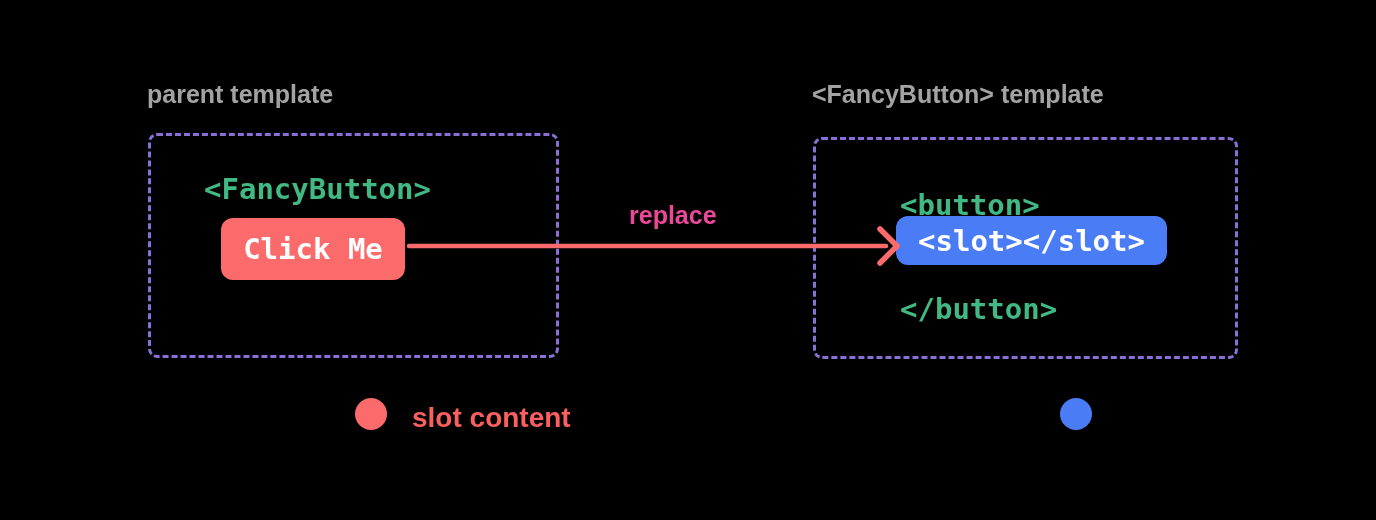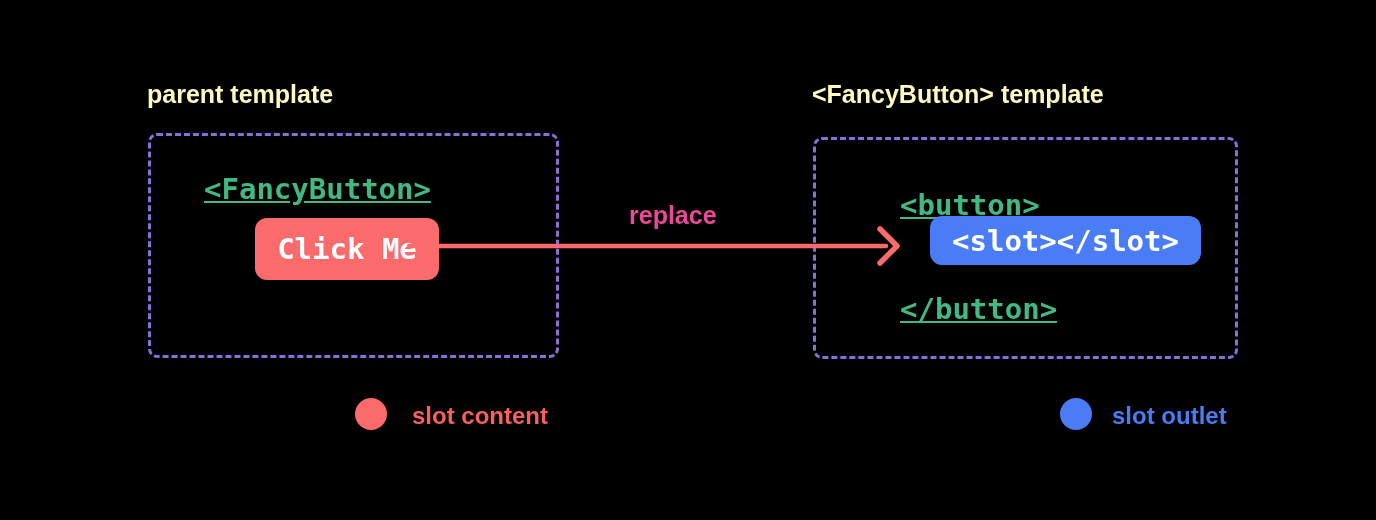"parent template" .panel-title { color: #fef9c3 -> #a3a3a3 }
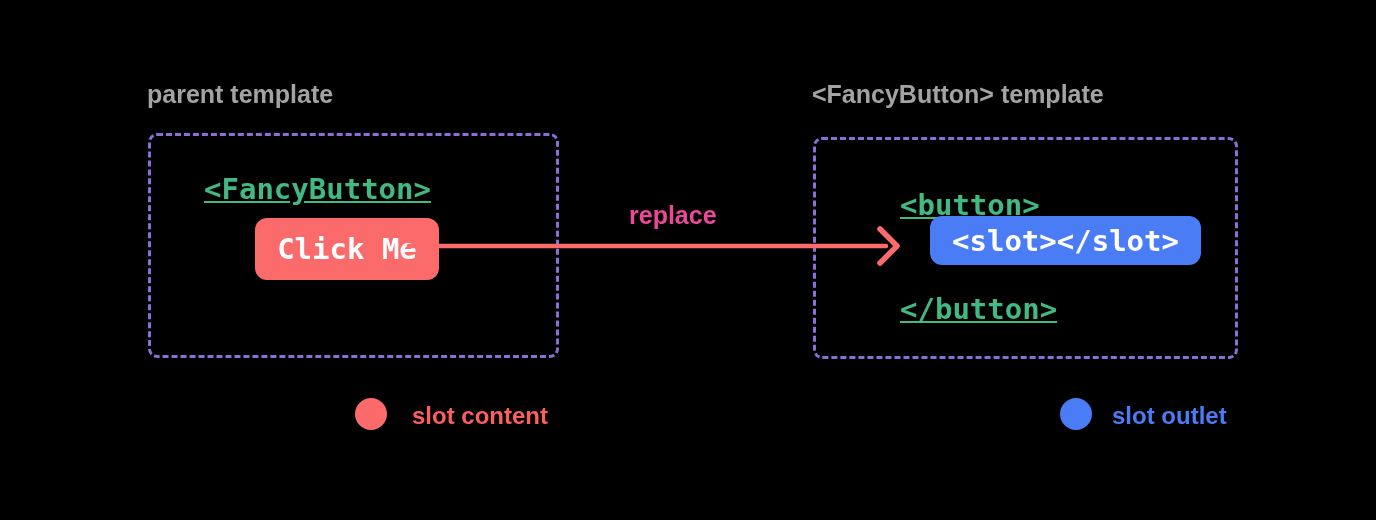"<FancyButton>" .code { text-decoration: underline -> none }
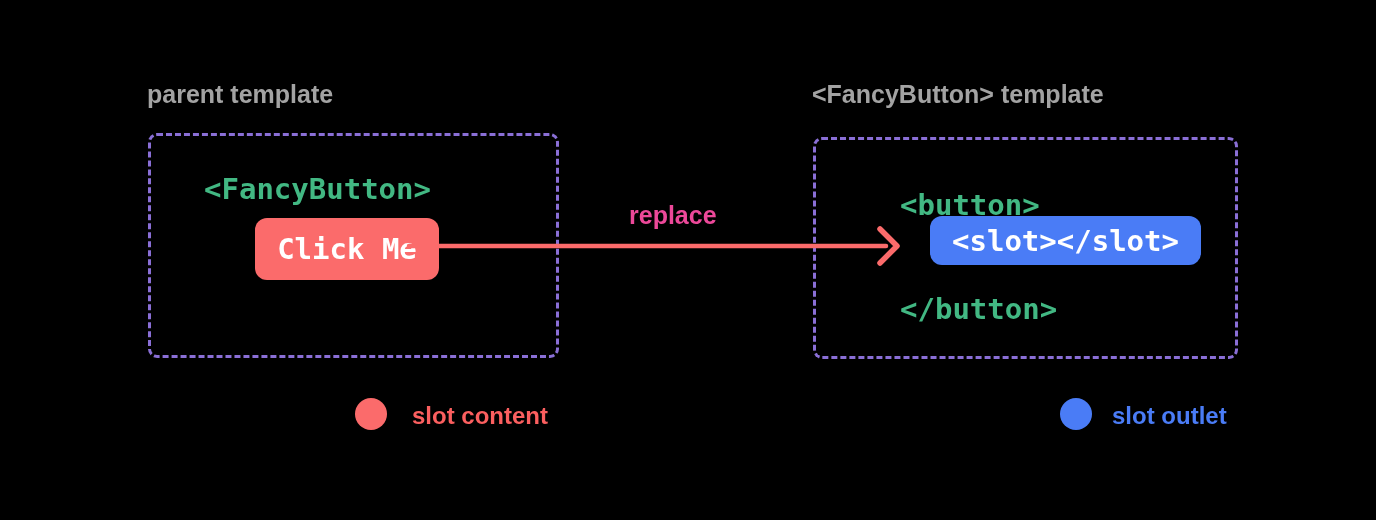"Click Me" .chip { margin-left: 34px -> none }
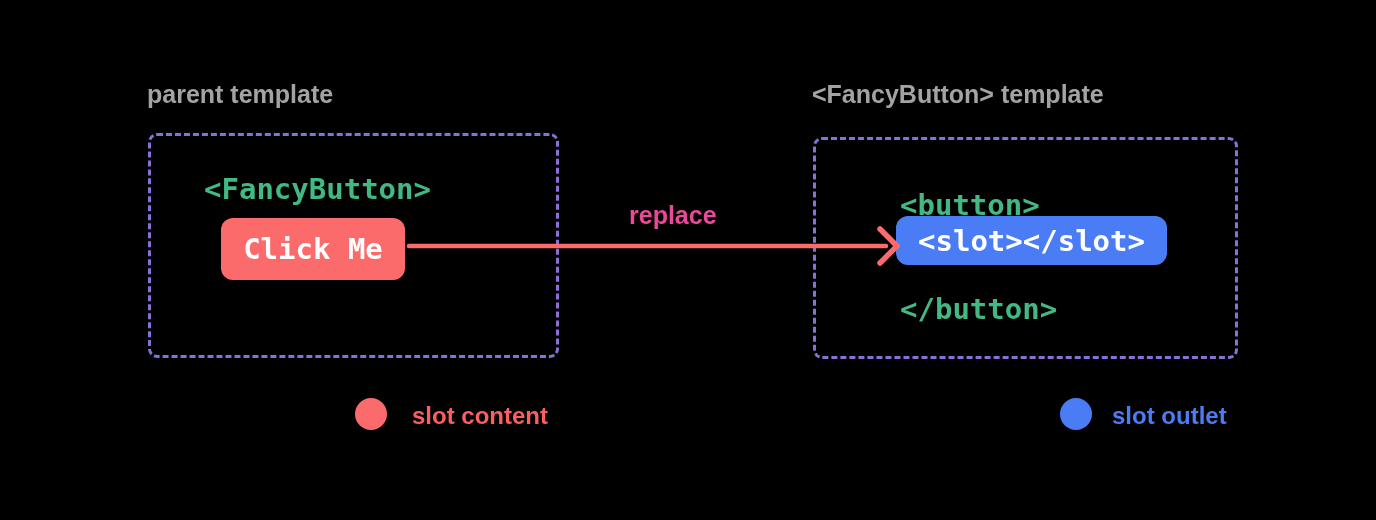"slot content" .legend-text { font-size: 24px -> 28px }
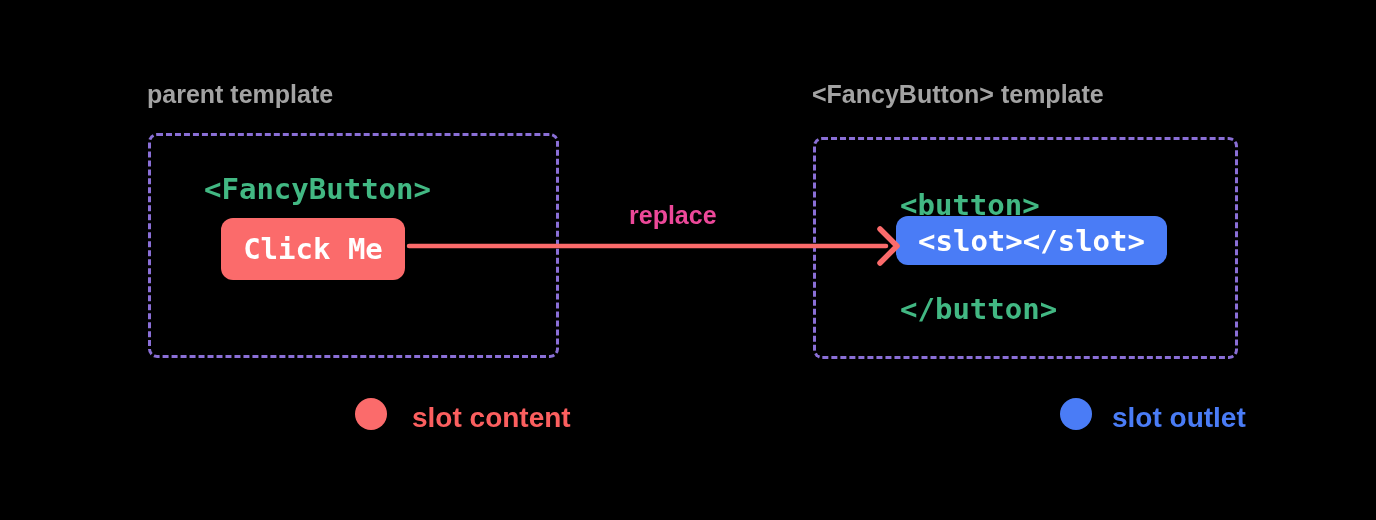"slot outlet" div.legend-text { html: <div>slot outlet</div> -> none }
